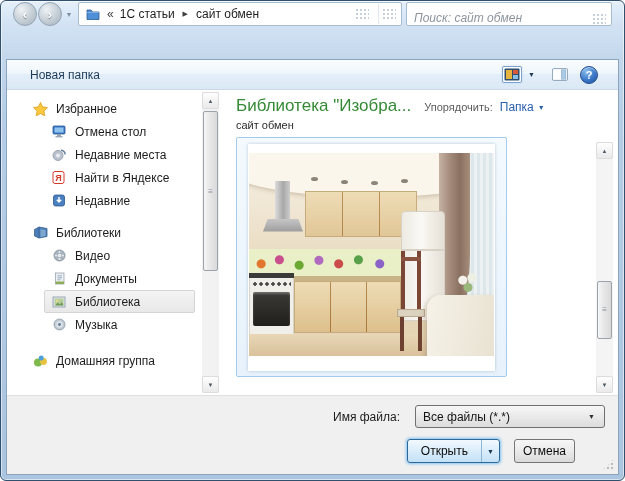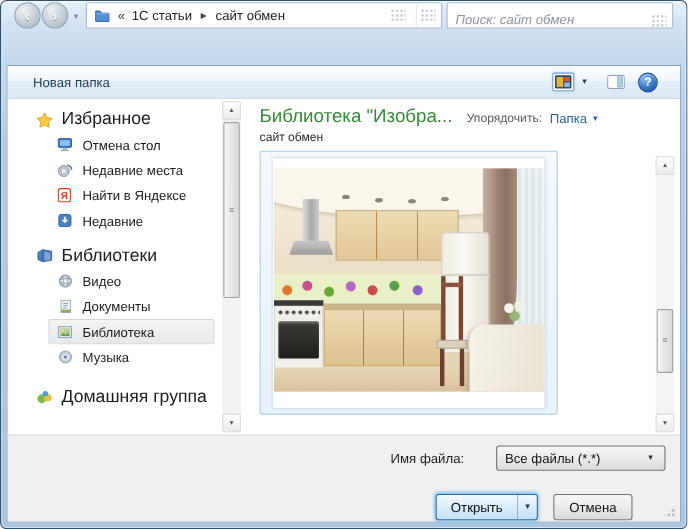"Избранное" .side-group { font-size: 16px -> 12px }
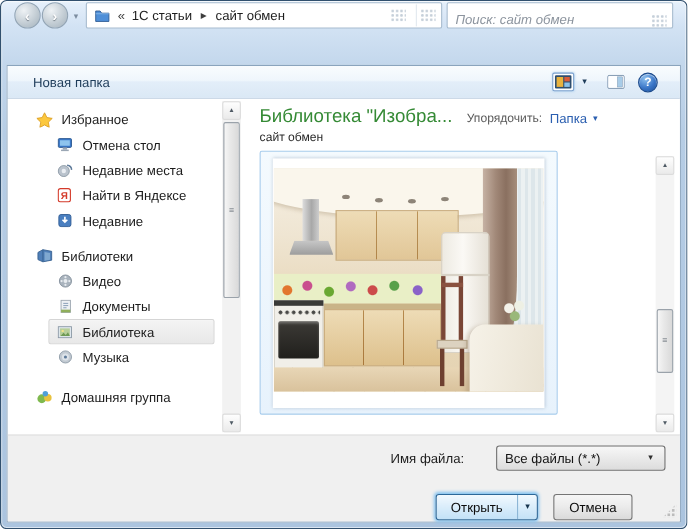"Все файлы (*.*)" .ft-select { margin-left: 20px -> 6px; width: 154px -> 190px }
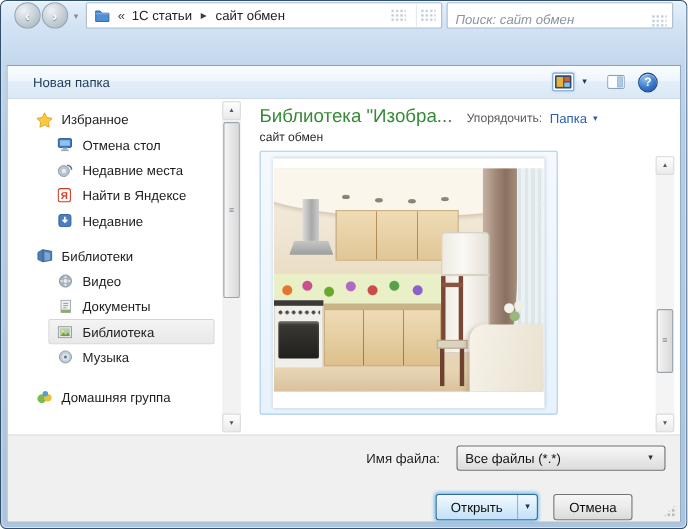"Открыть" .frow2 { margin-top: 21px -> 11px }
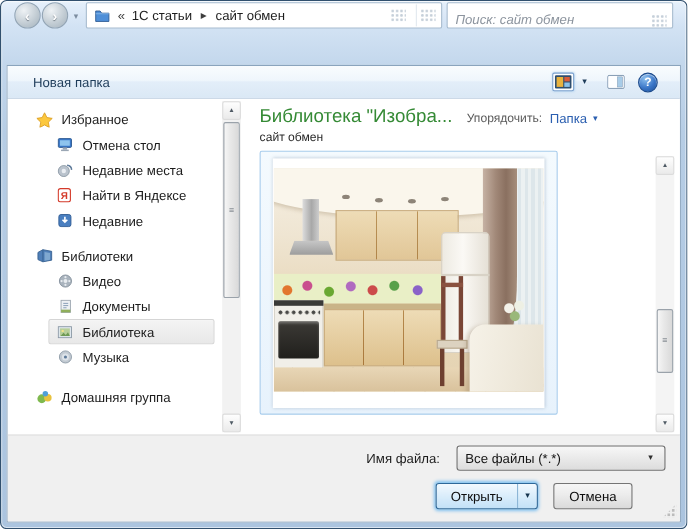"Отмена" .cancel-btn { width: 72px -> 61px }
